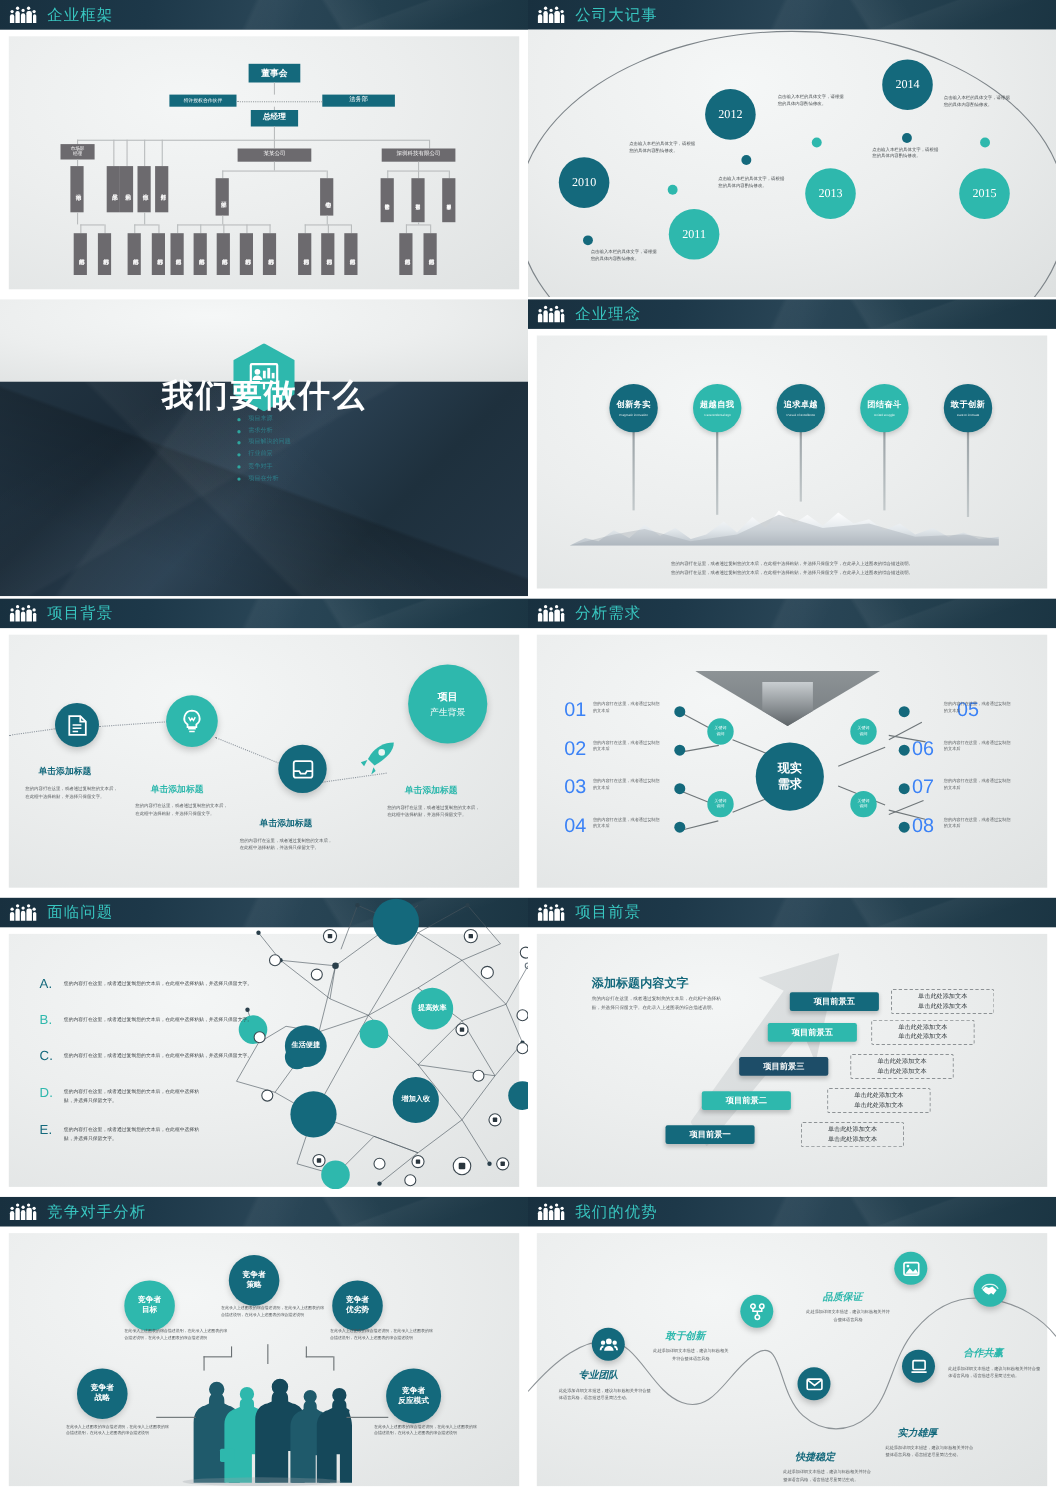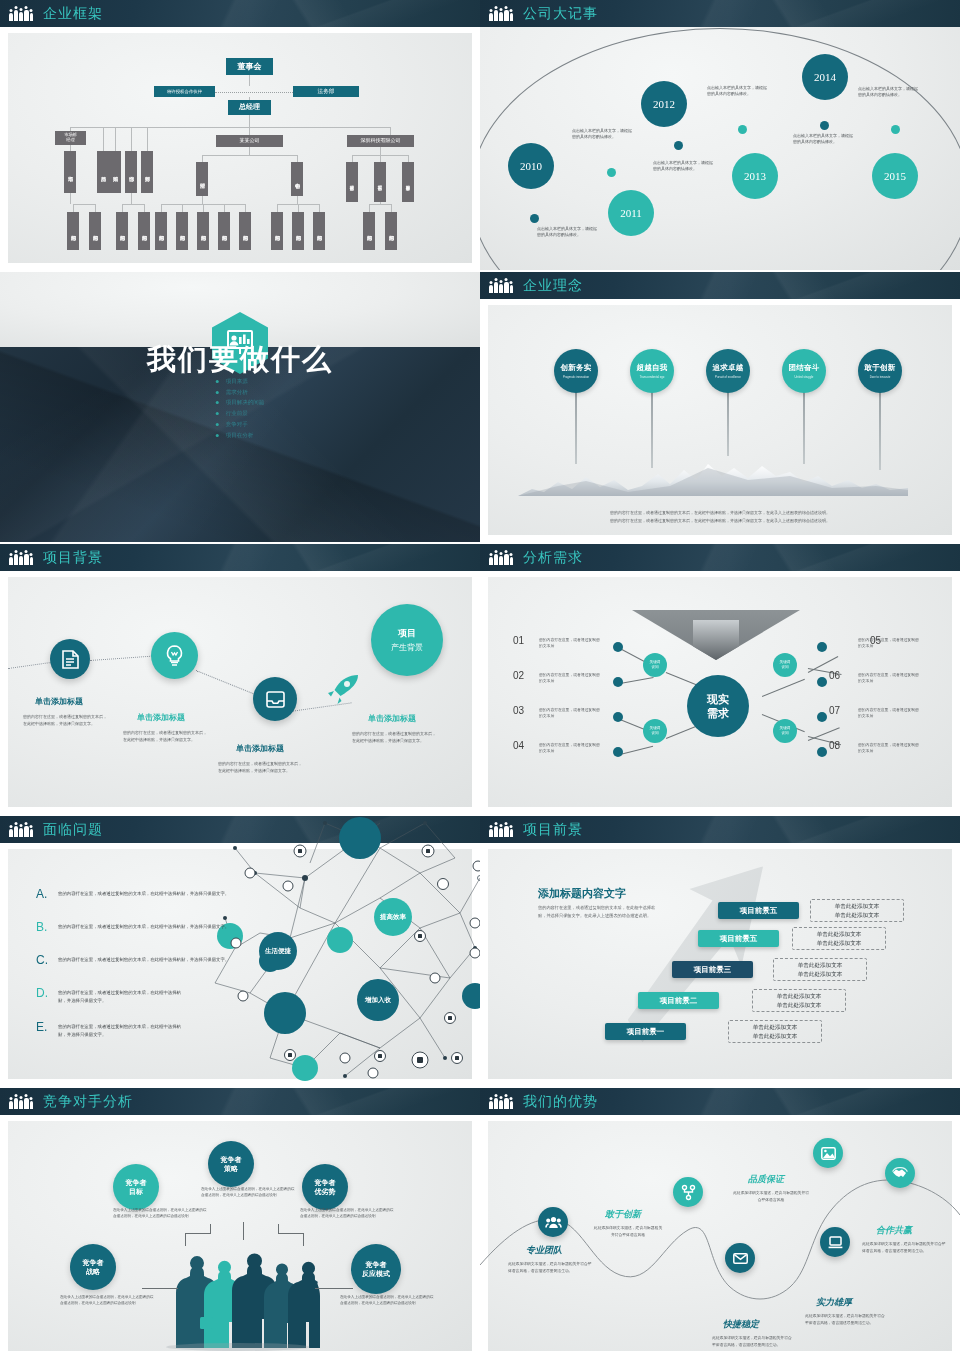"01" .num { color: #404040 -> #3b82f6; font-size: 10px -> 18px }
